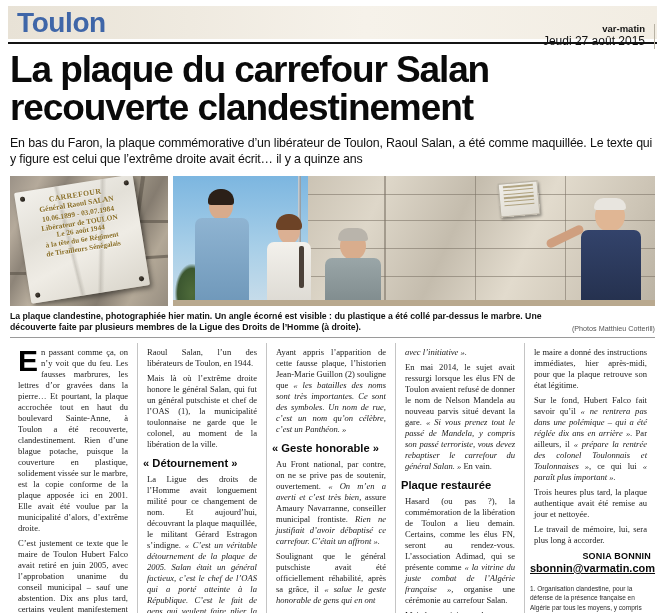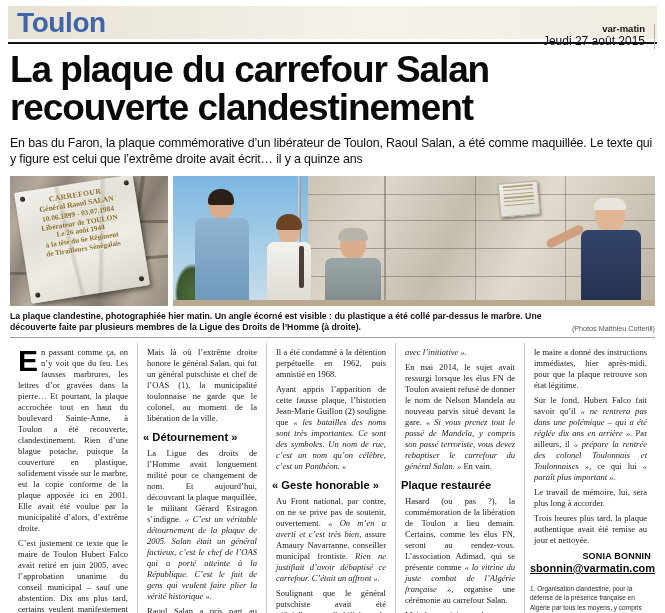"Raoul Salan, l’un des libérateurs" p { html: none -> <p>Raoul Salan, l’un des libérateurs de Toulon, en 1944.</p> }
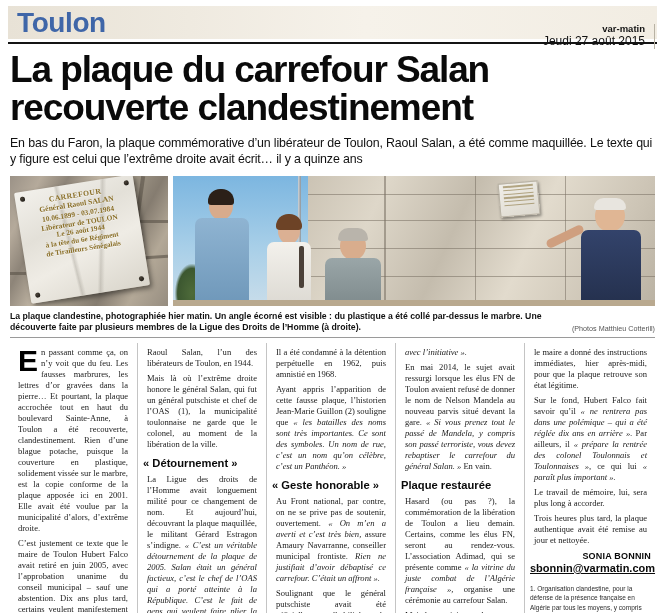"Il a été condamné à" p { html: <p>Il a été condamné à la détention perpétuelle en 1962, puis amnistié en 1968.</p> -> none }
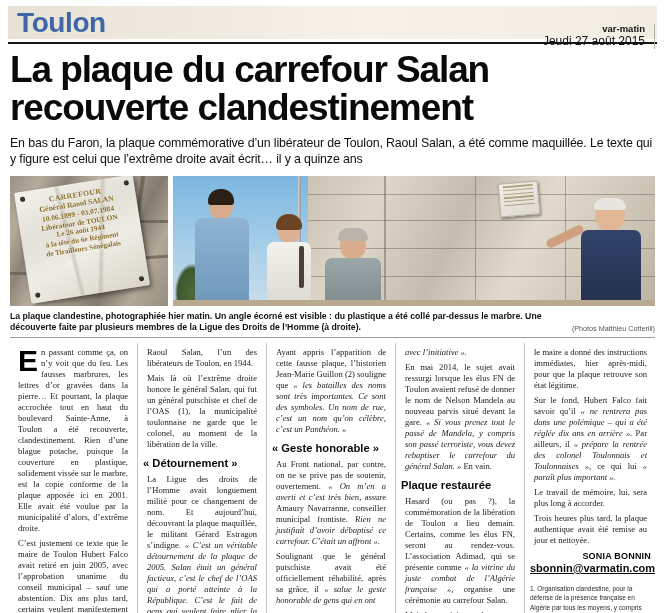"Le travail de mémoire, lui," p { order: before "Trois heures plus tard, la" -> after "Trois heures plus tard, la" }
